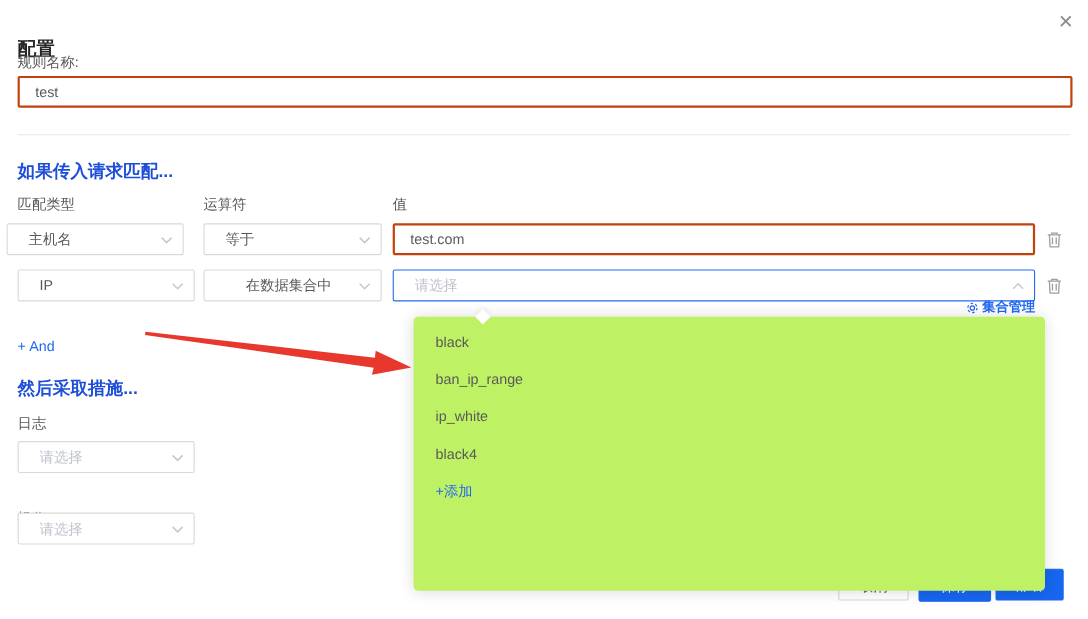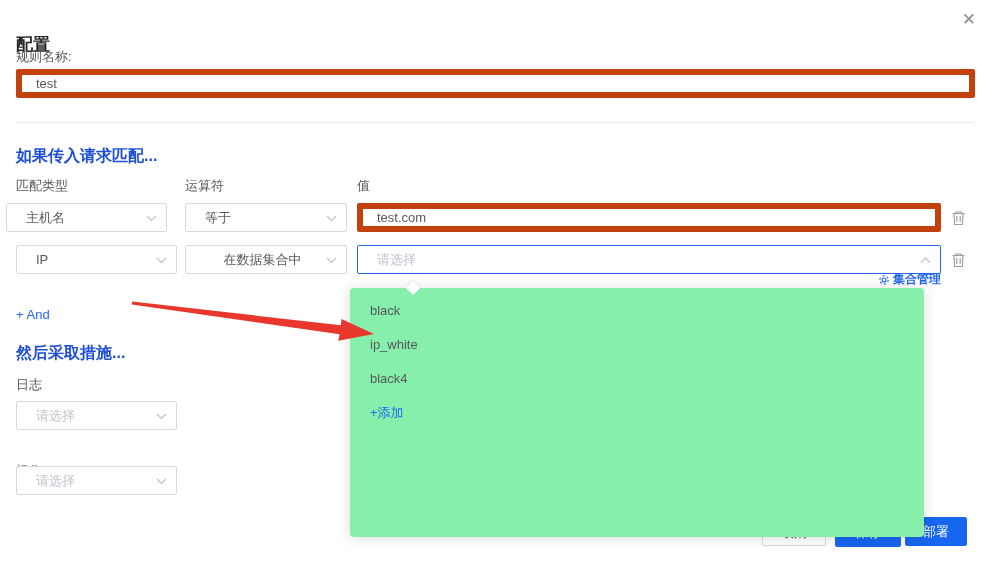"test" .text-input { border: 6px solid #c2410c -> 2px solid #c2410c }
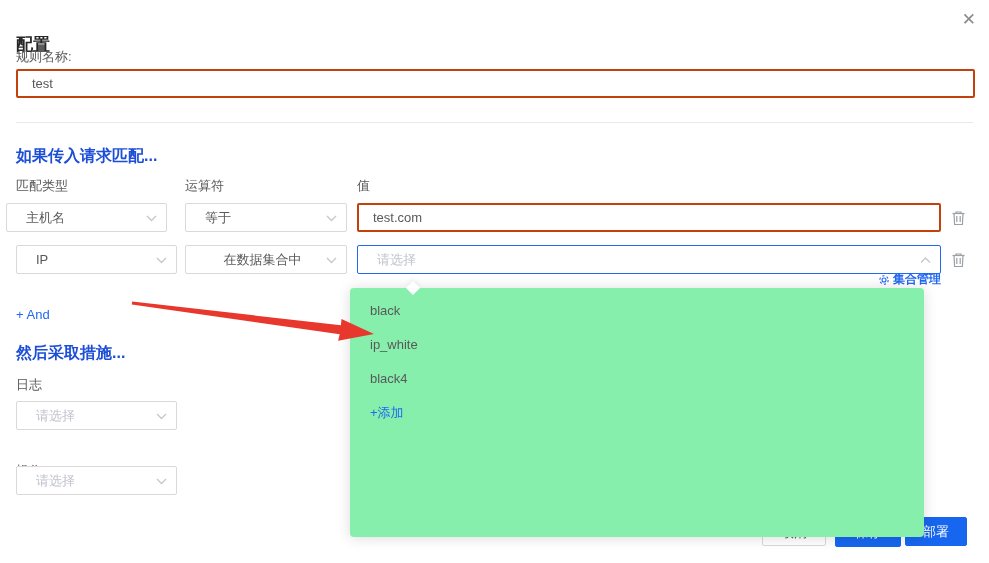"black" .dropdown-panel { background: #86efac -> #bef264; left: 350px -> 376px }
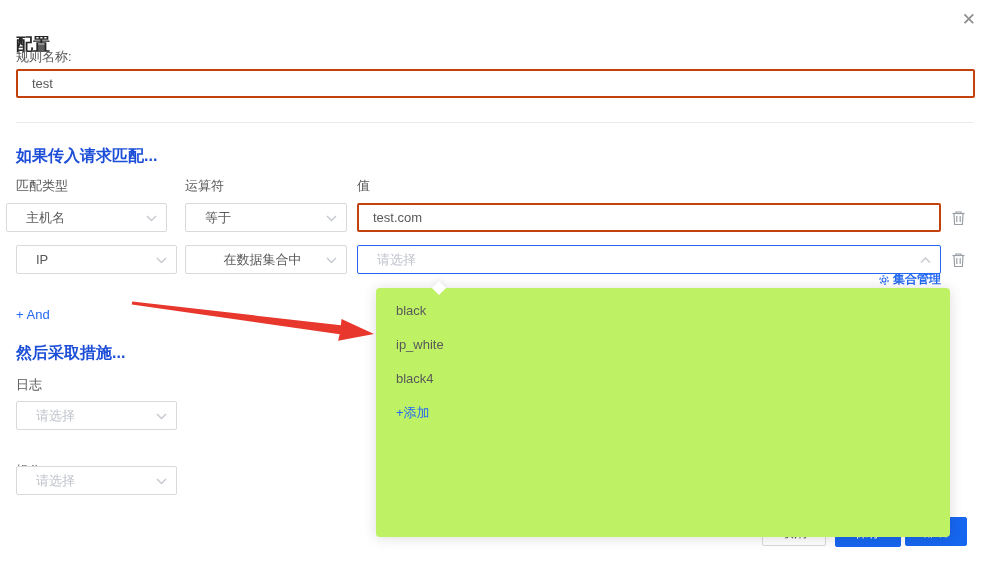"ban_ip_range" div.option-item { html: none -> <div>ban_ip_range</div> }
